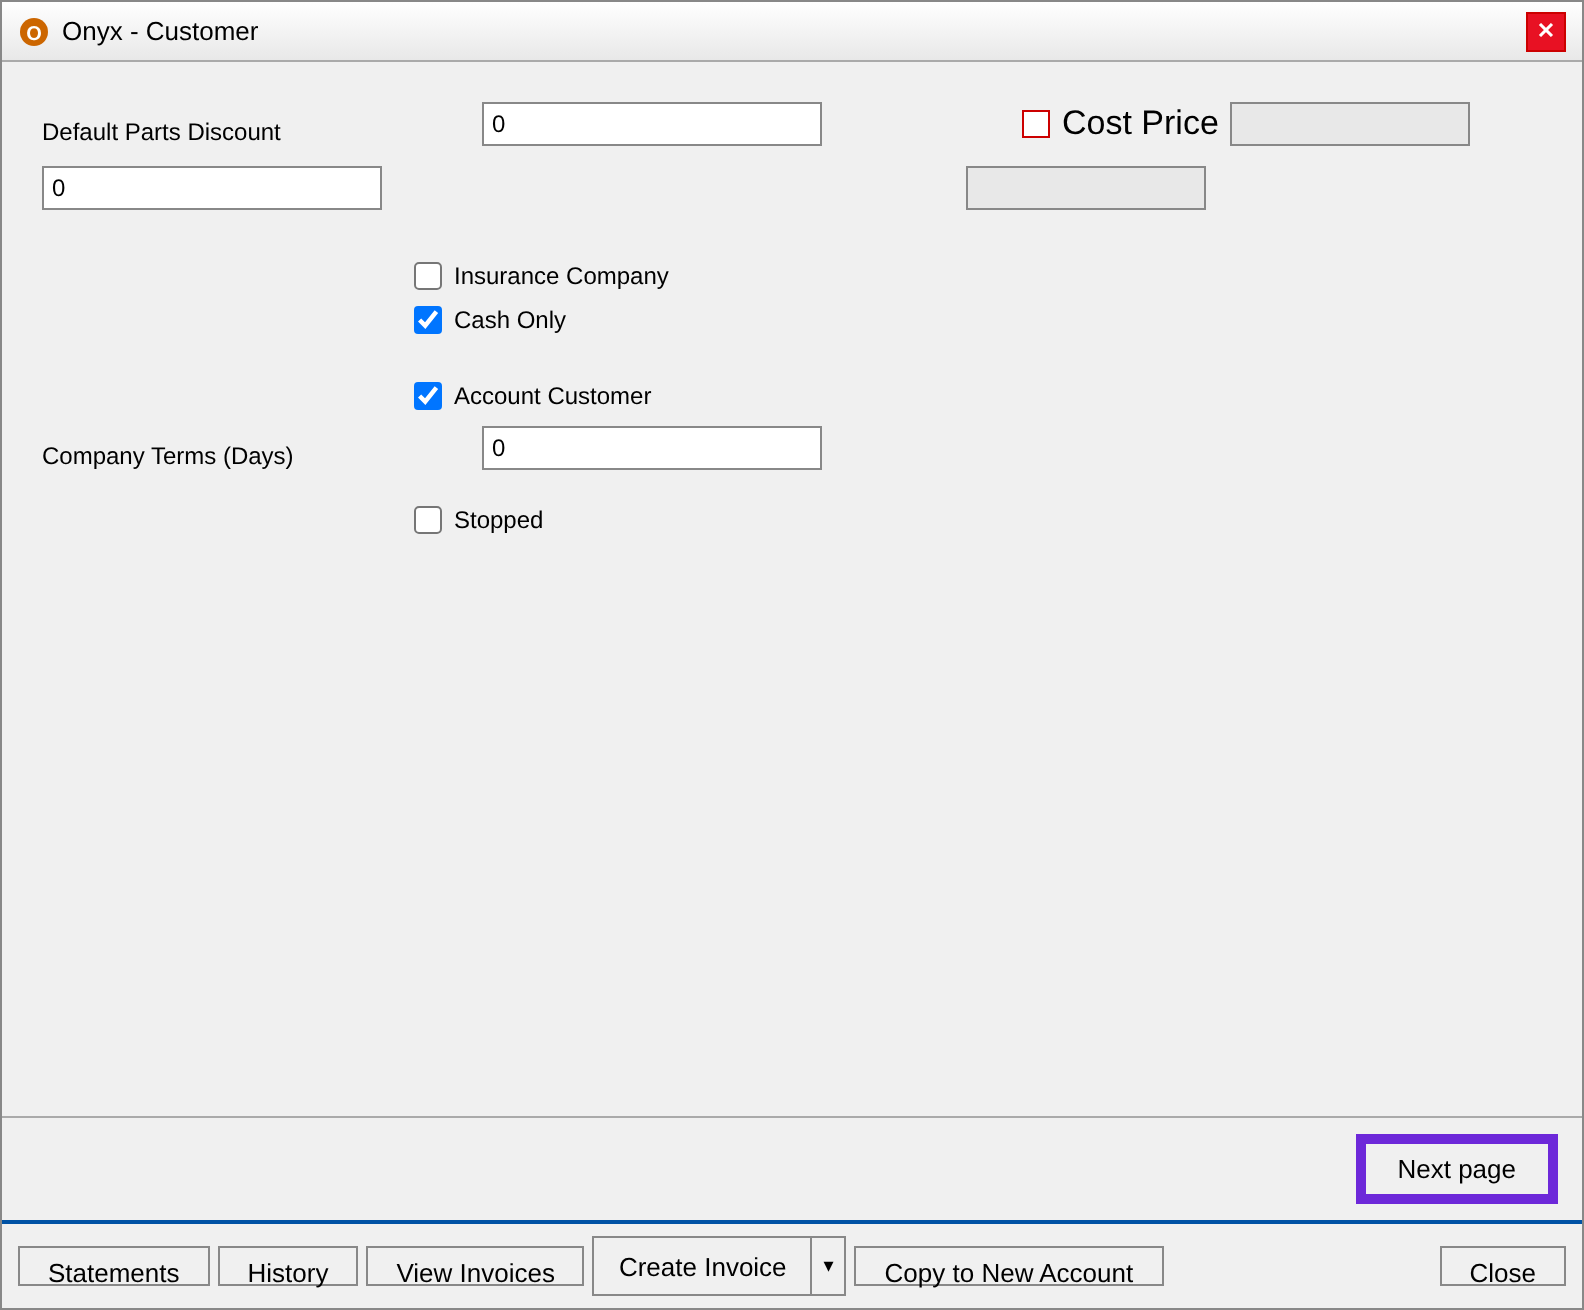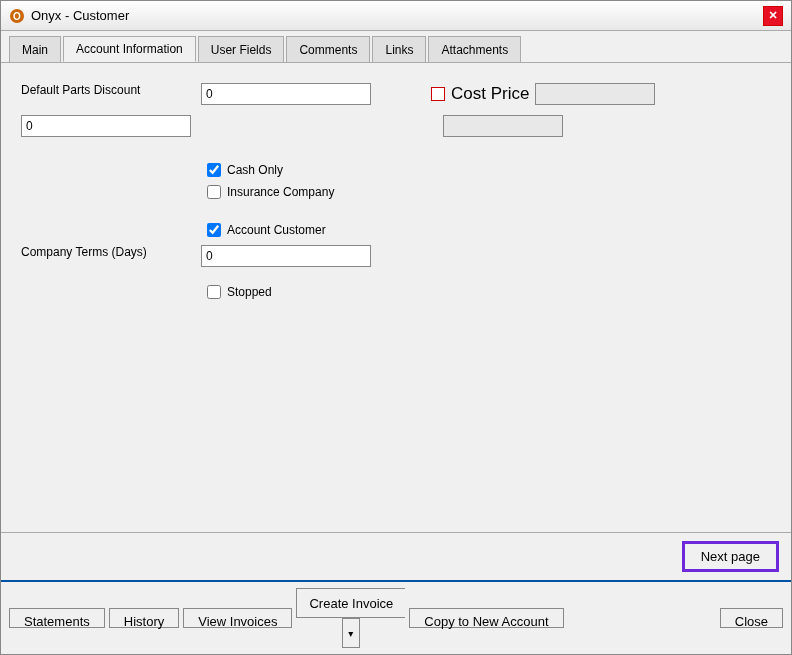"Main" div.tabs-bar { html: <div> <div>Main</div> <div>Account Information</div> <div>User Fields</div> <div>Comments</div> <div>Links</div> <div>Attachments</div> </div> -> none }
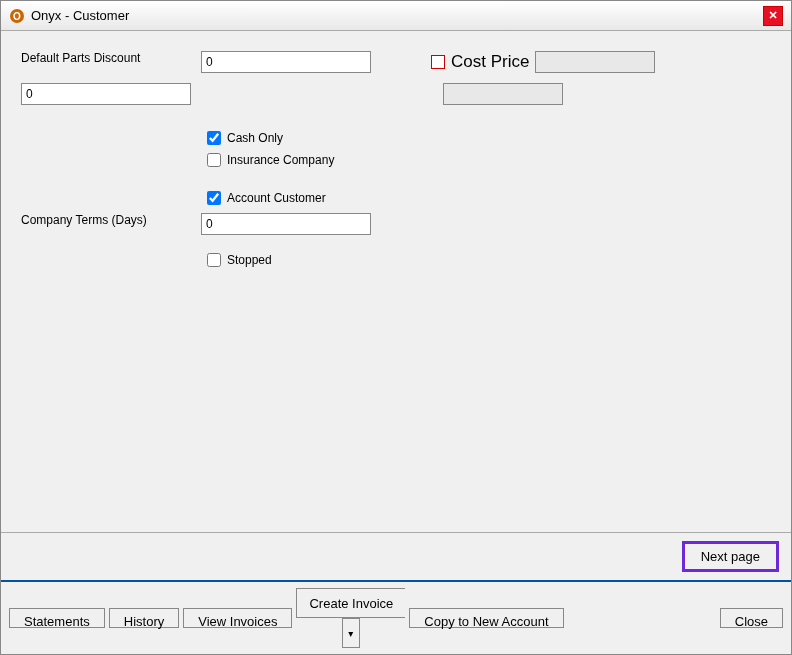"Default Parts Discount" .form-row { align-items: flex-start -> flex-end; gap: none -> 40px }
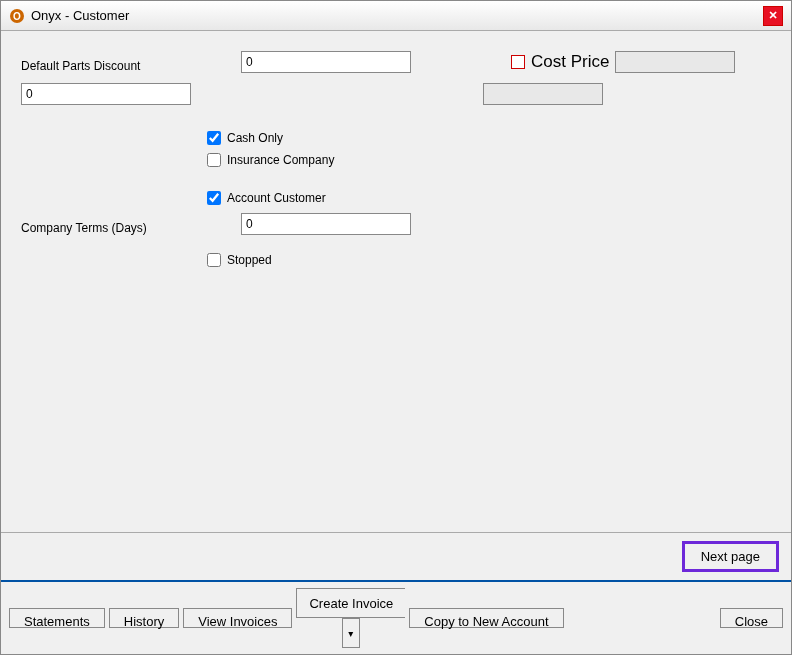"Cash Only" div.checkbox-row { order: before "Insurance Company" -> after "Insurance Company" }
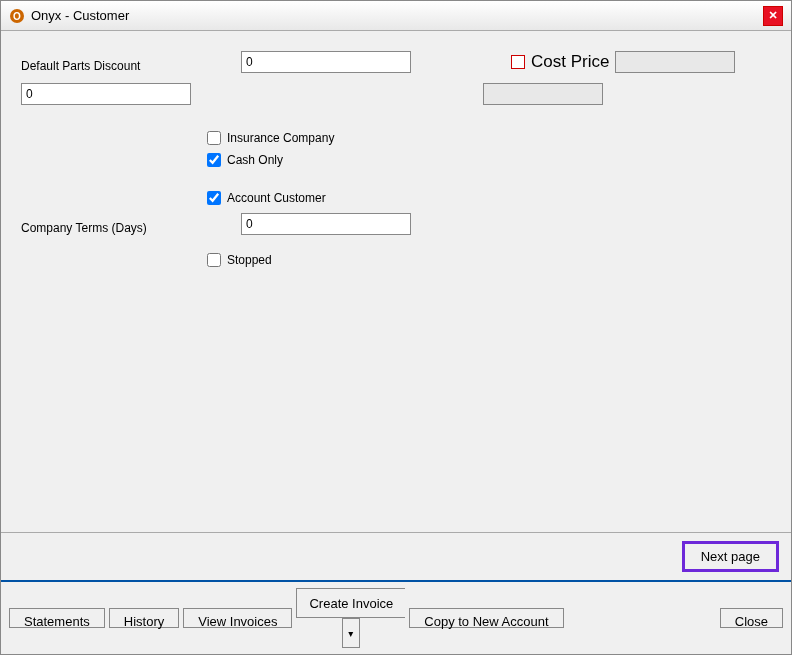"Next page" .next-page-btn { border: 3px solid #6d28d9 -> 5px solid #6d28d9 }
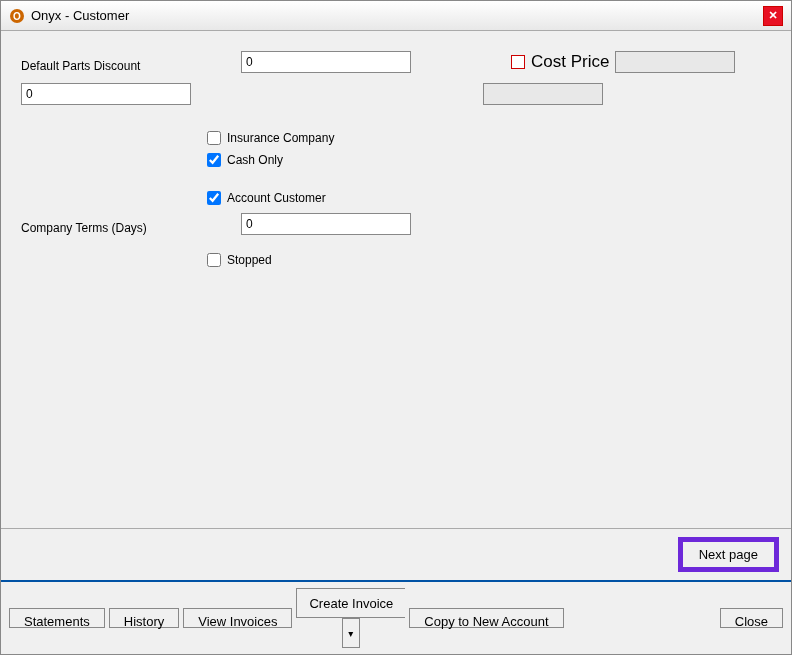"Create Invoice" .create-invoice-group { align-items: center -> none; flex-direction: column -> none }
